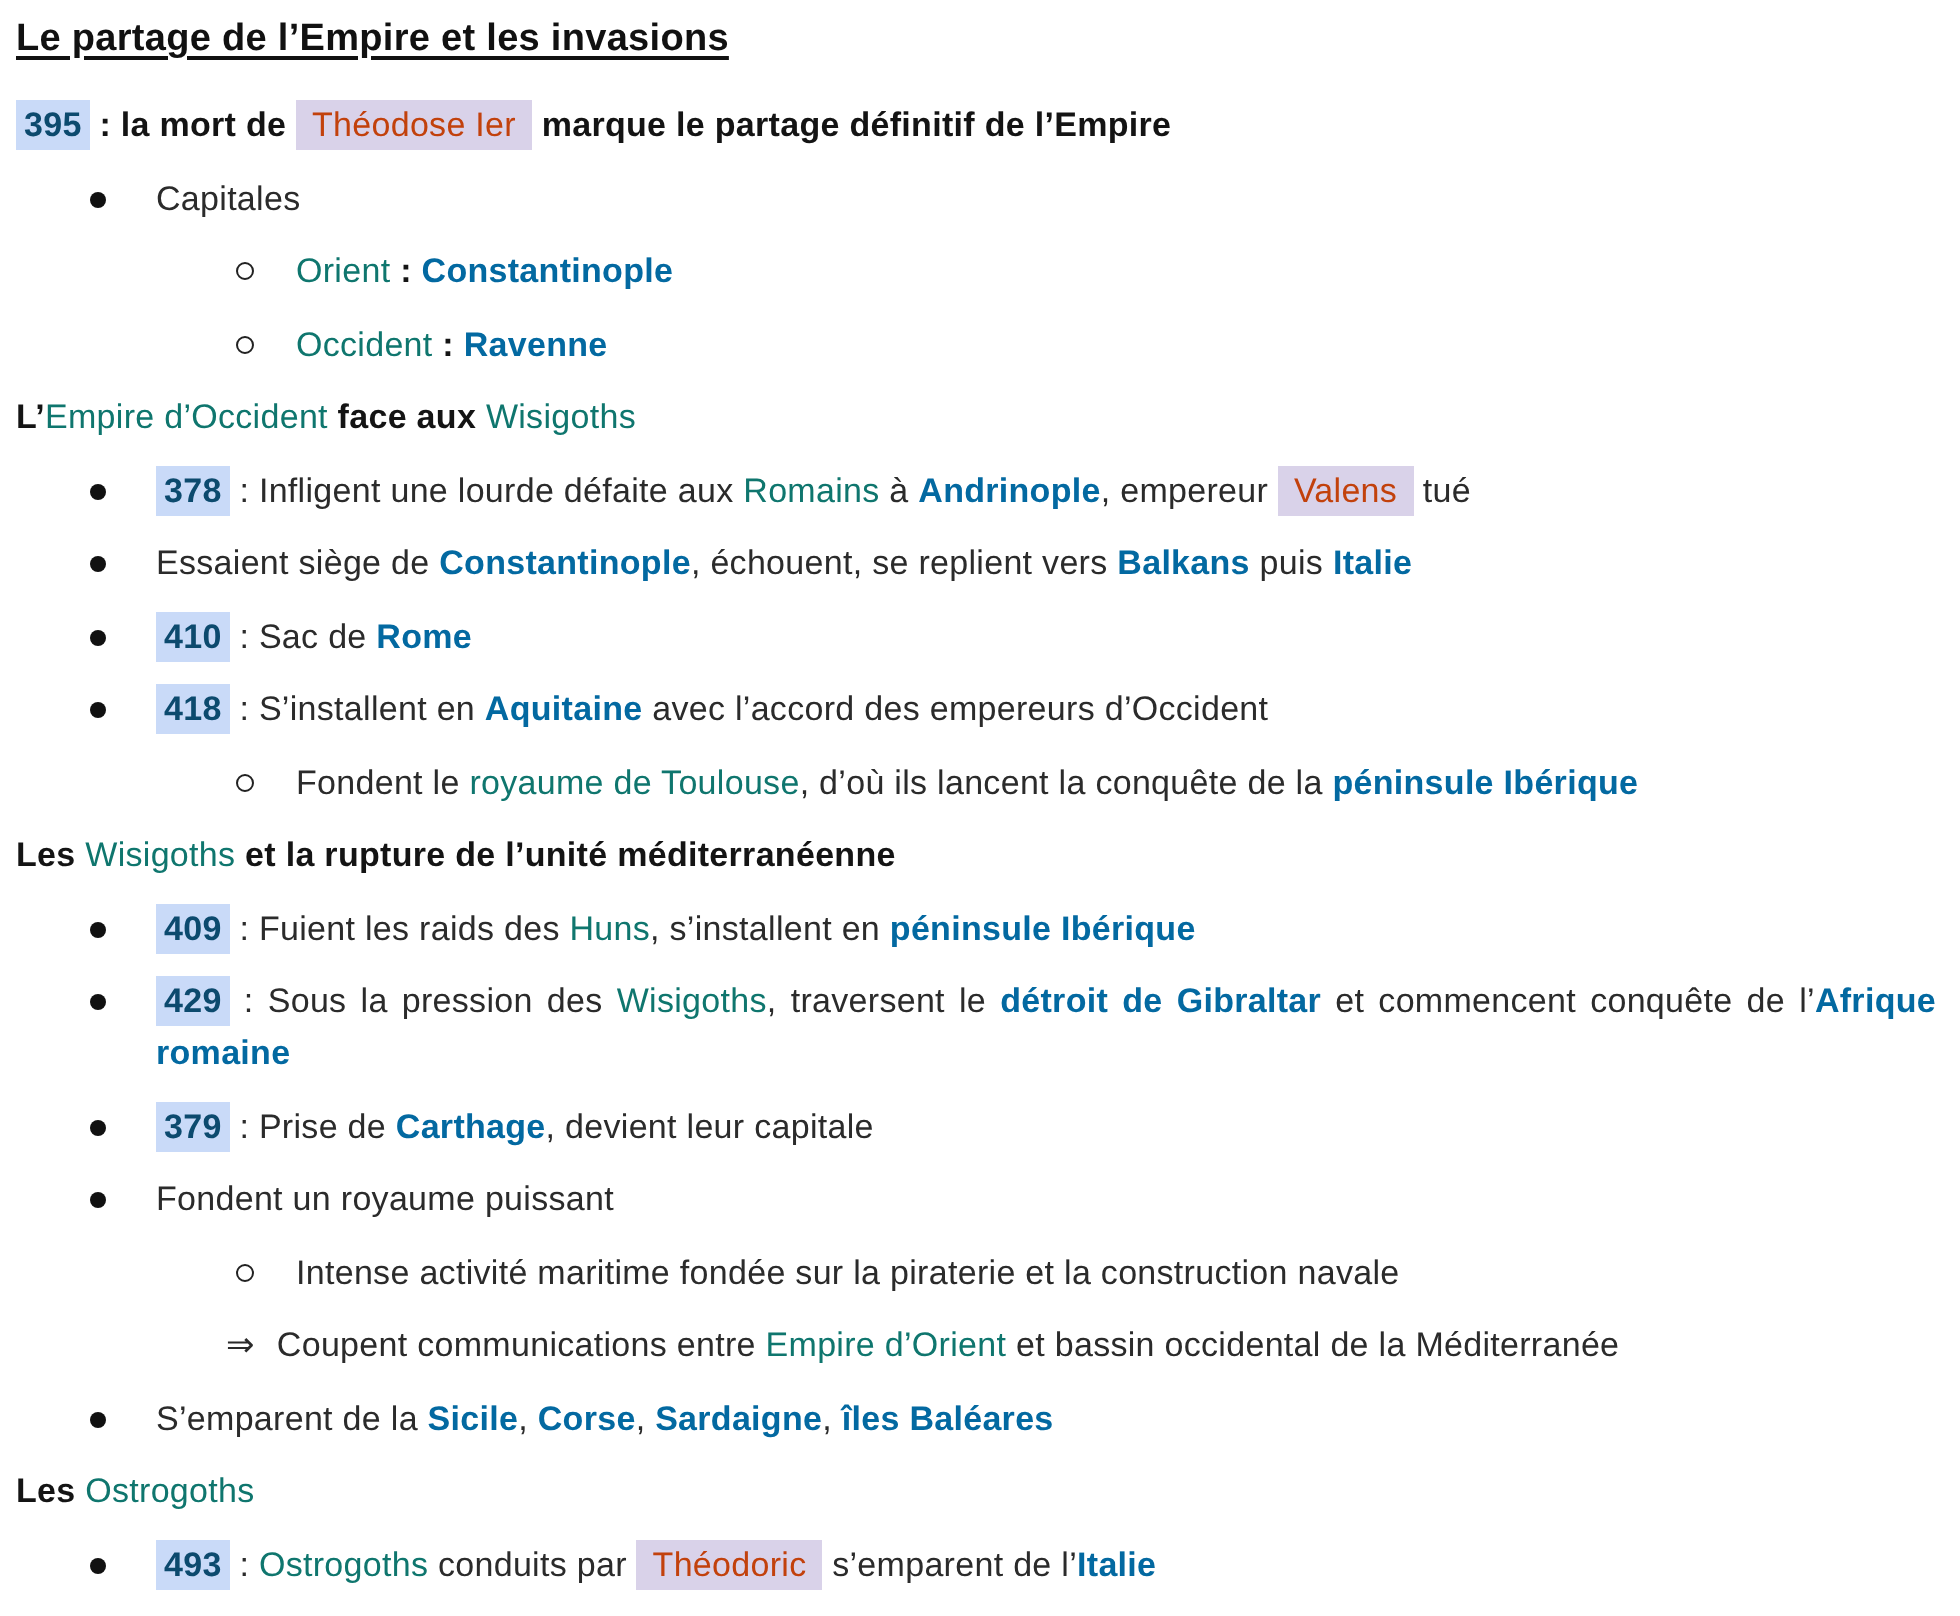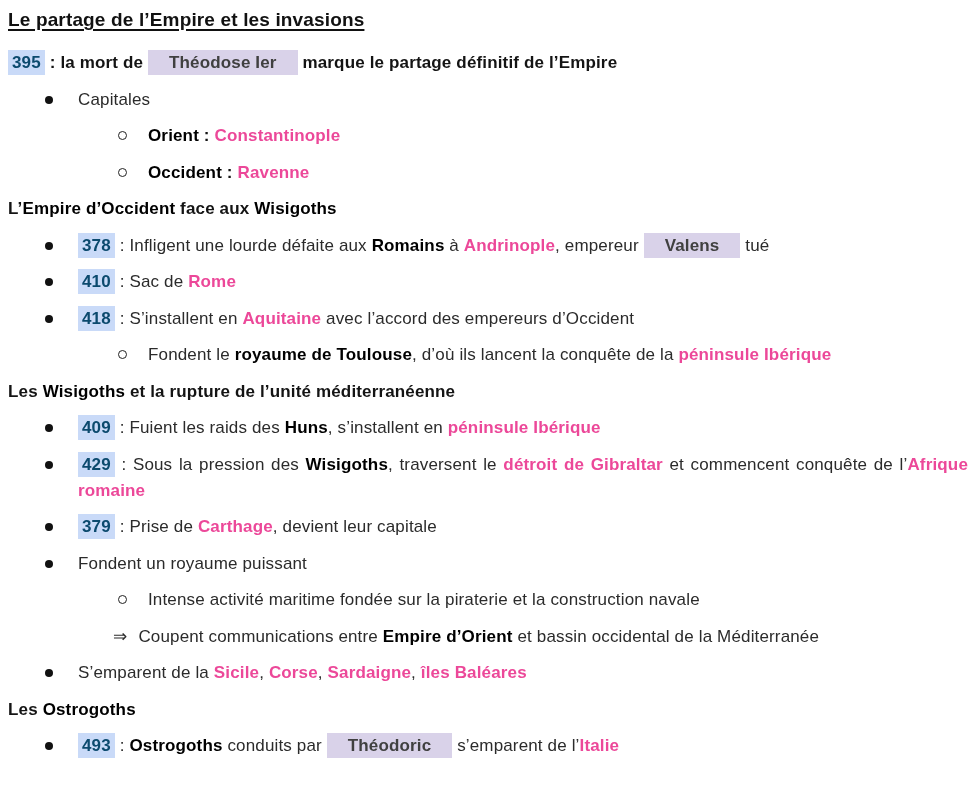"Théodose Ier" .r-name { color: #404040 -> #c2410c; font-weight: 700 -> 400; padding: 3px 21px -> 3px 8px }
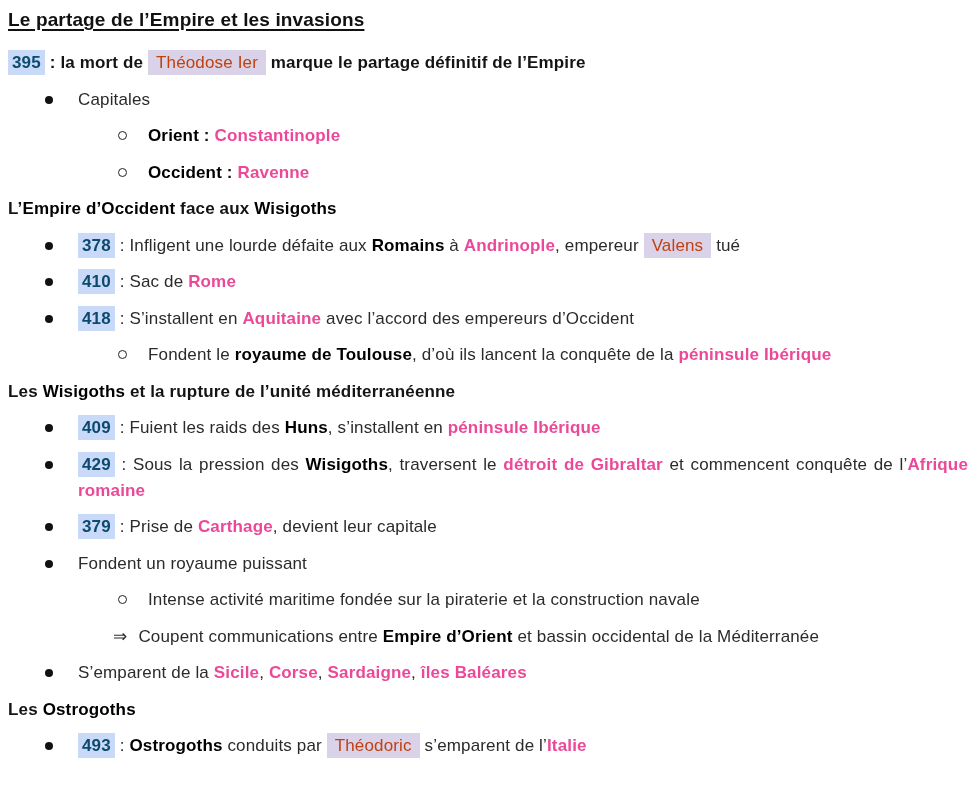"Orient" .r-darkred { color: #000000 -> #0f766e; font-weight: 700 -> 400 }
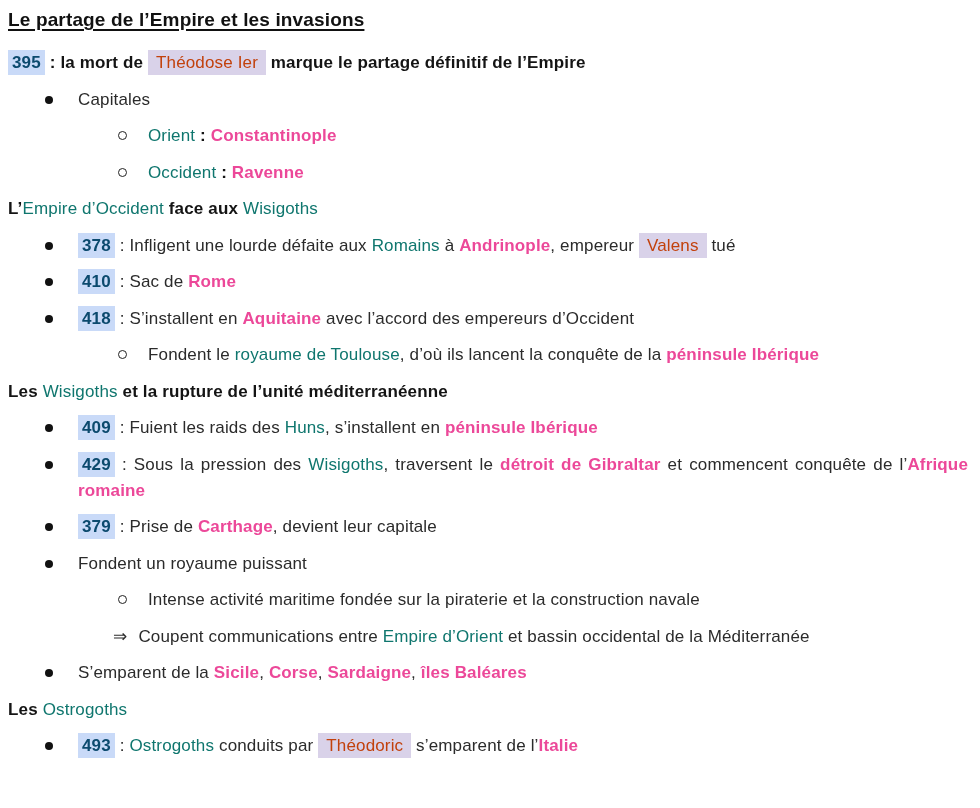"Constantinople" .r-salmon { color: #ec4899 -> #0369a1 }
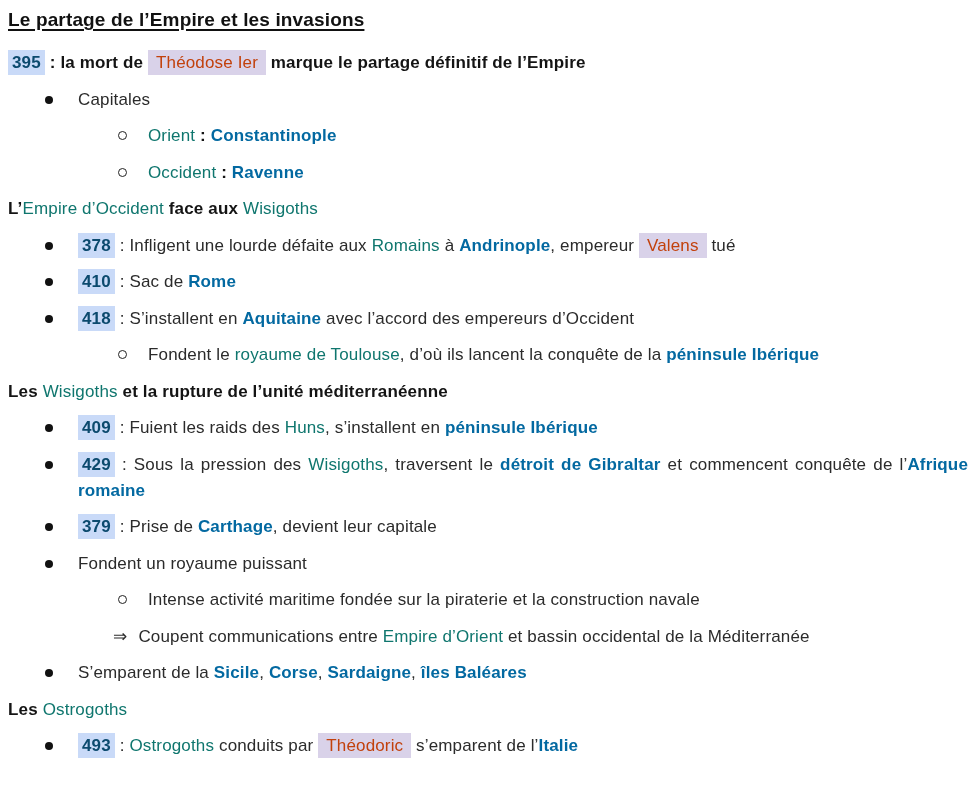"Essaient siège de Constantinople," div.line { html: none -> <div><span></span><span>Essaient siège de </span><span>Constantinople</span><span>, échouent, se replient vers </span><span>Balkans</span><span> puis </span><span>Italie</span></div> }
